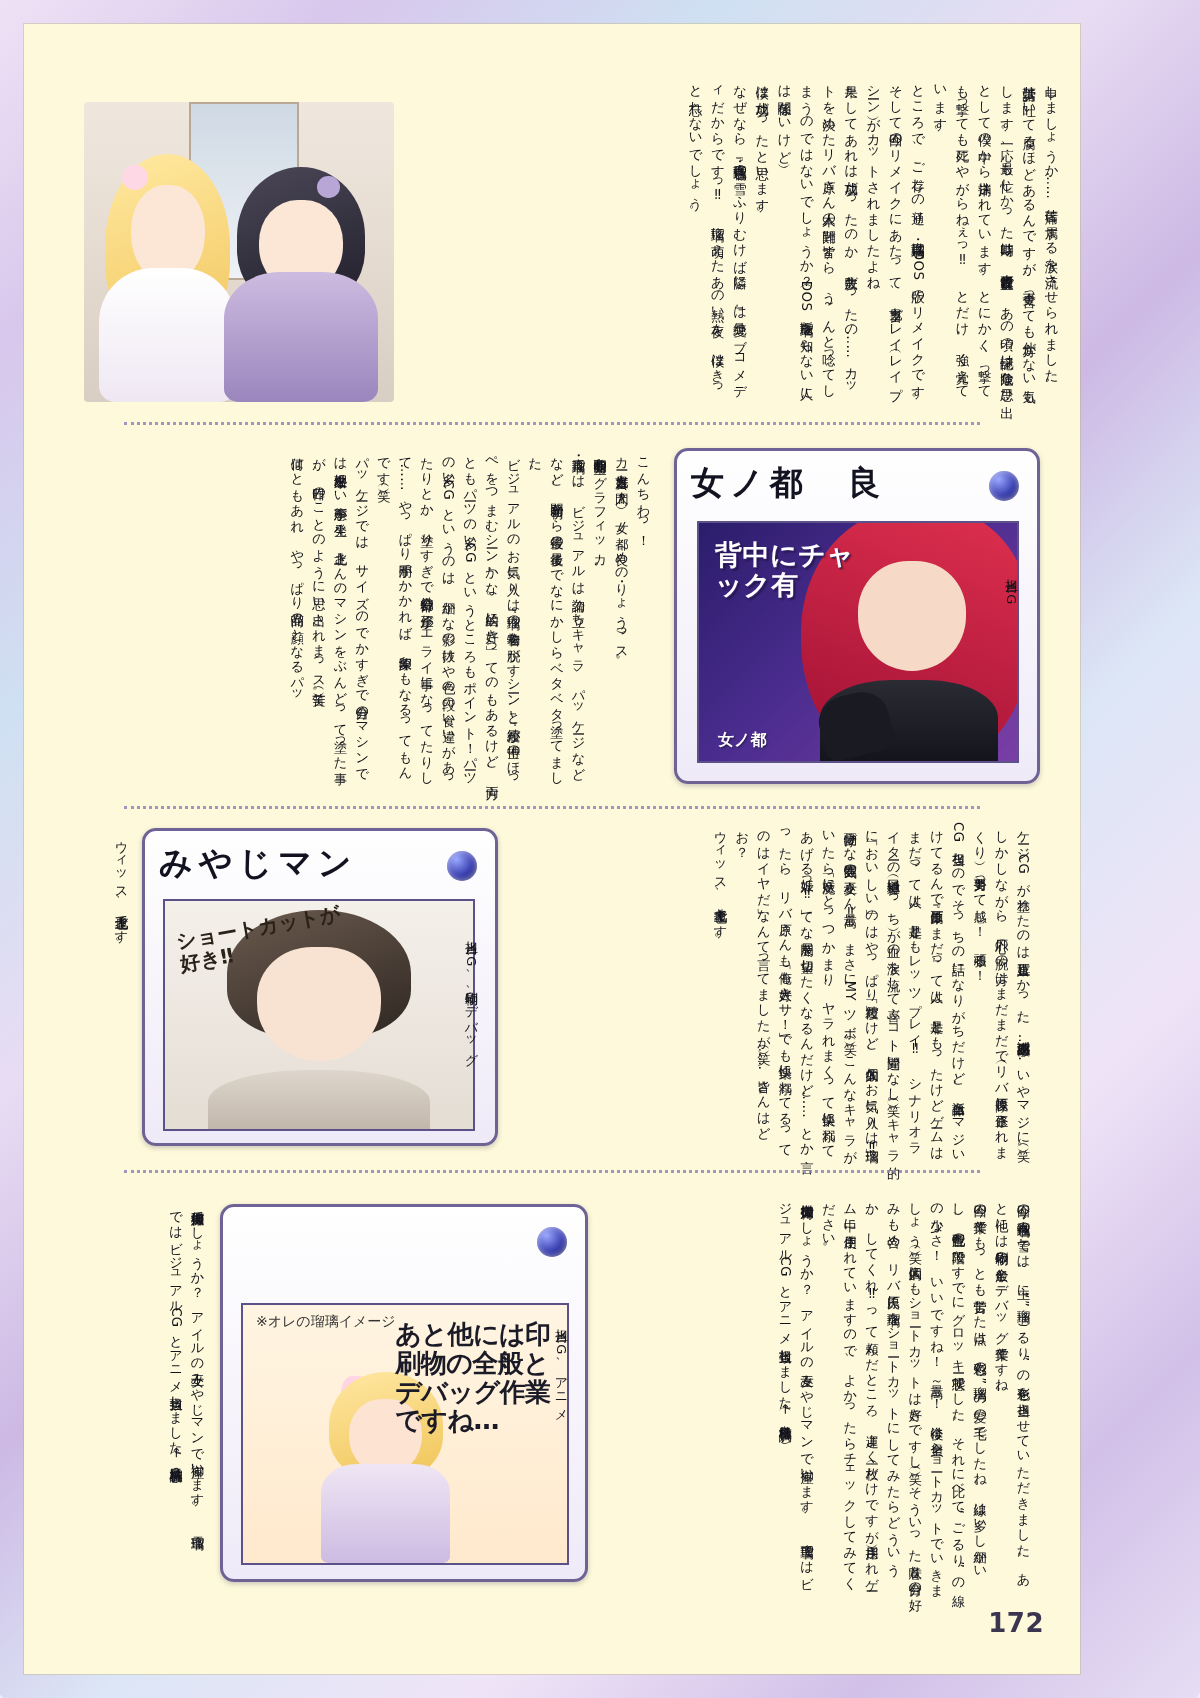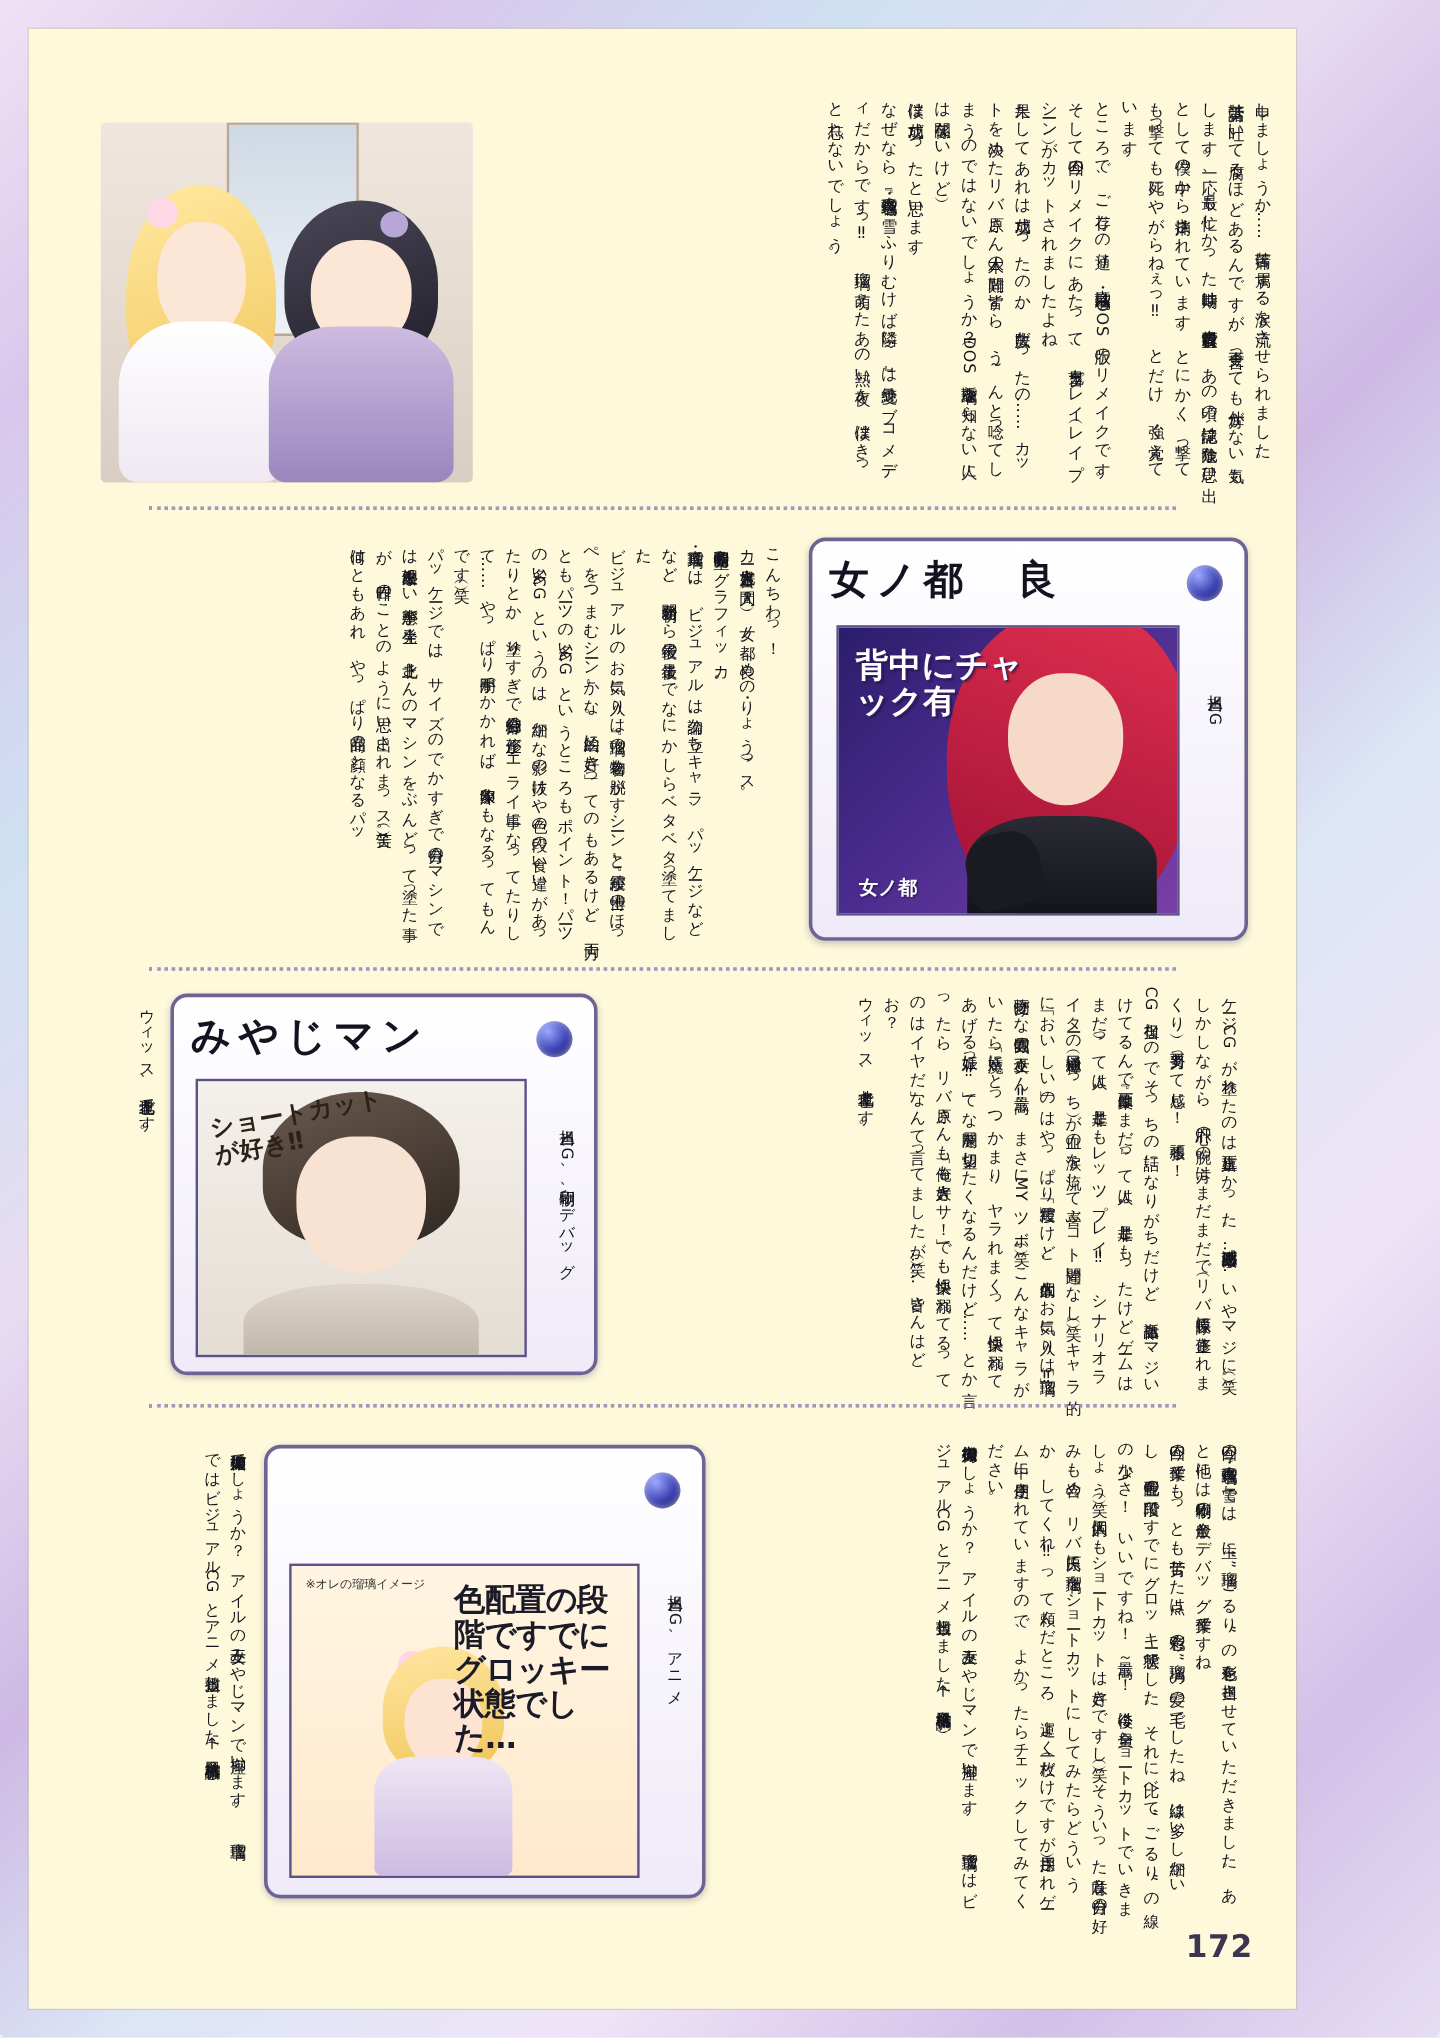"背中にチャック有" .nc-pic { padding-left: none -> 36px }
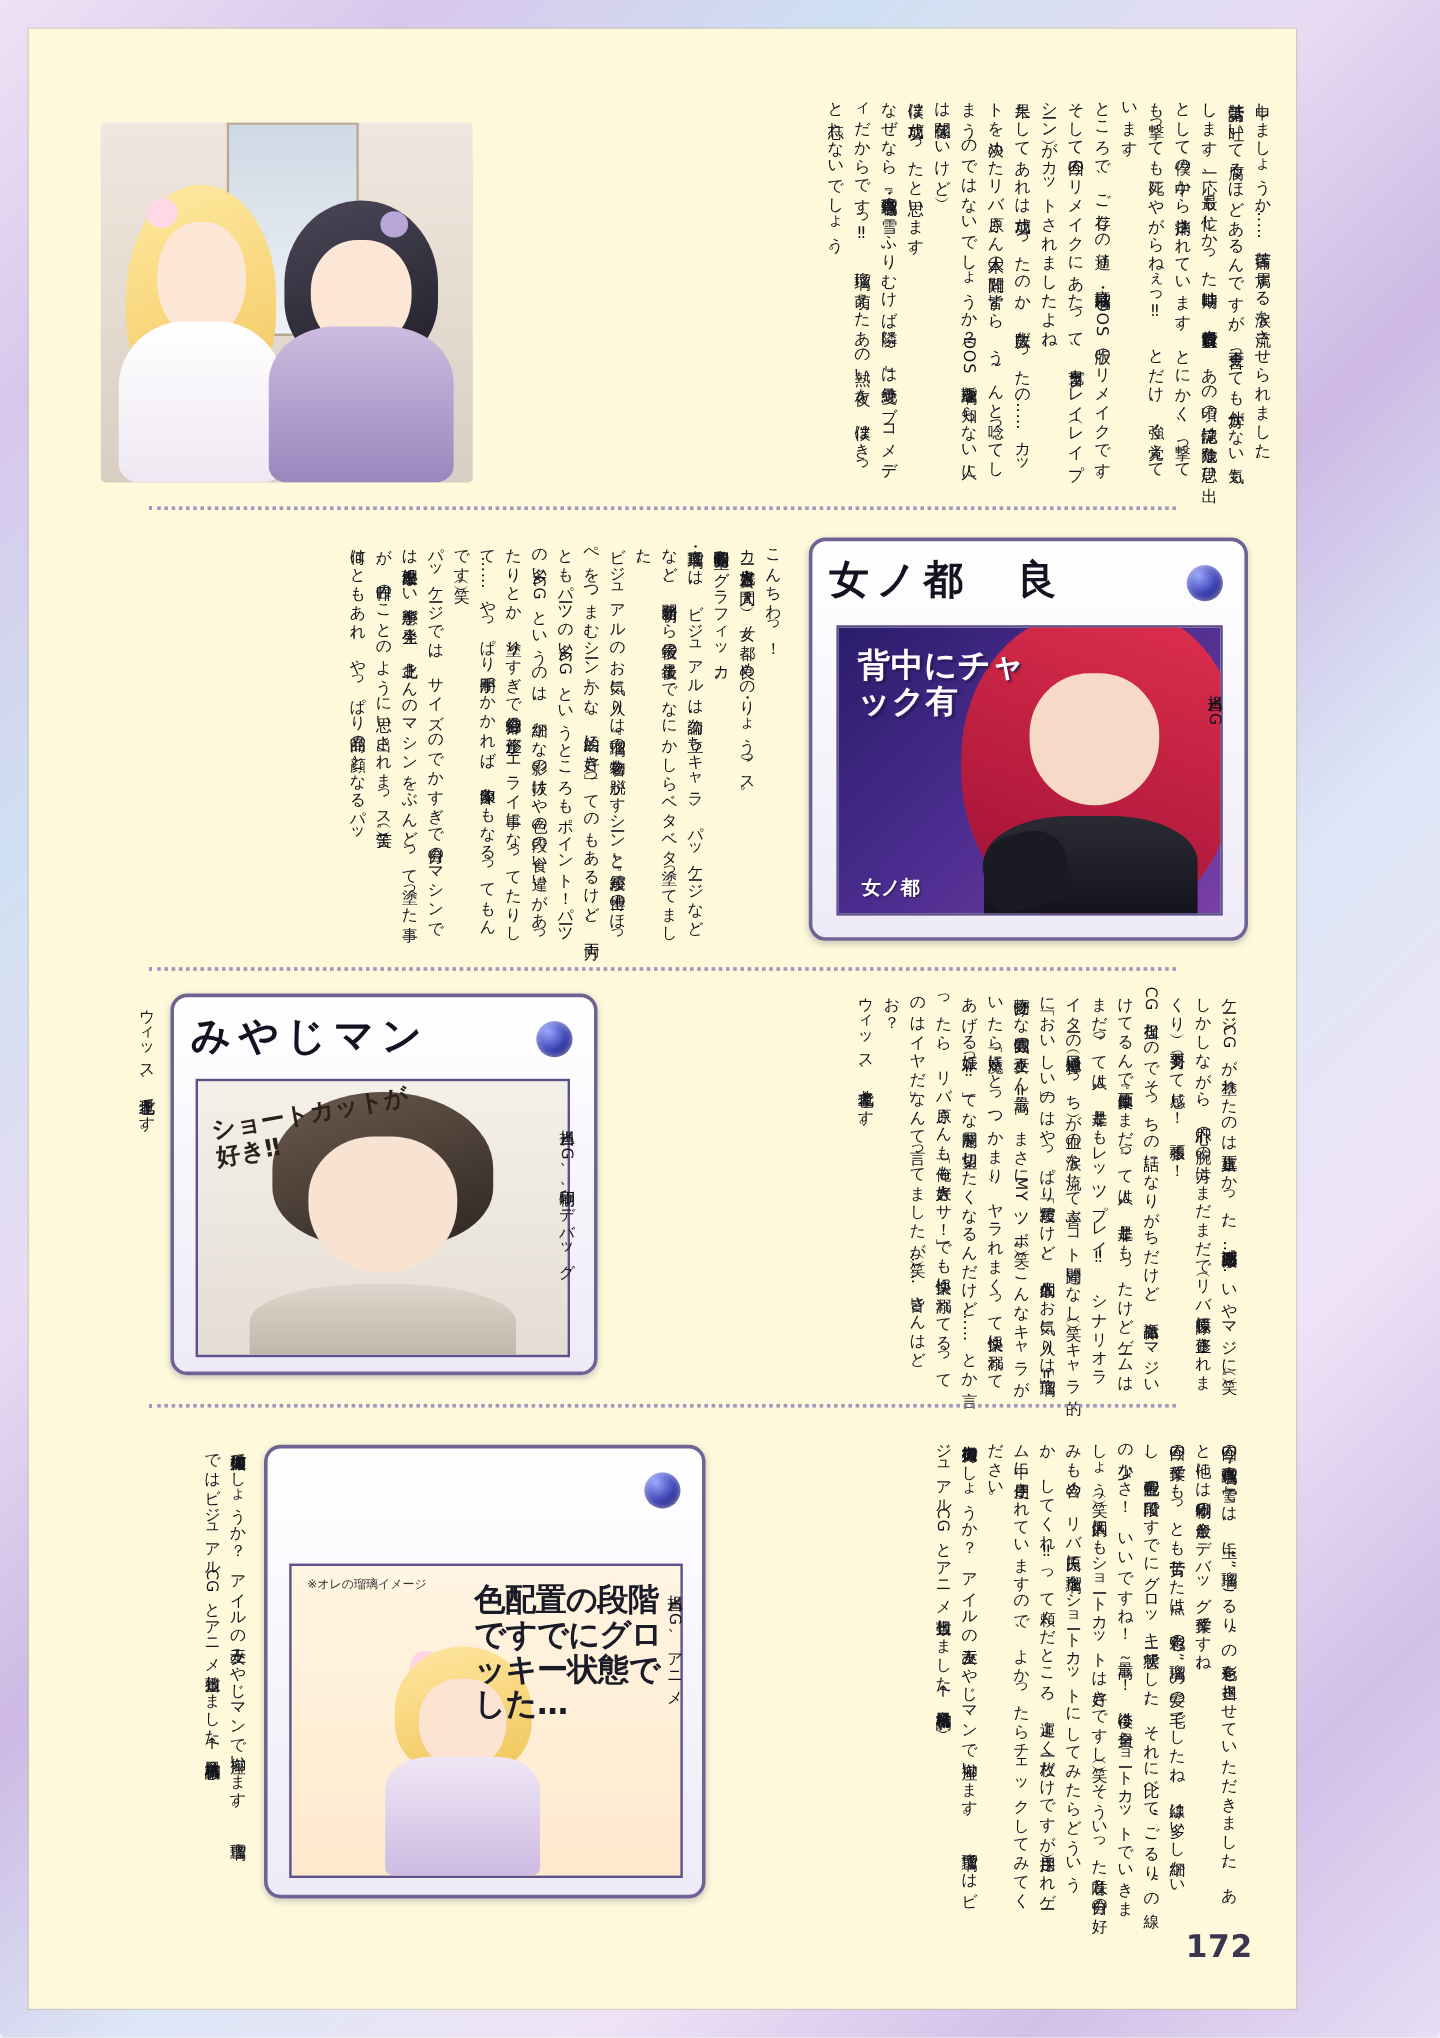"※オレの瑠璃イメージ" .m-note { font-size: 10px -> 14px }
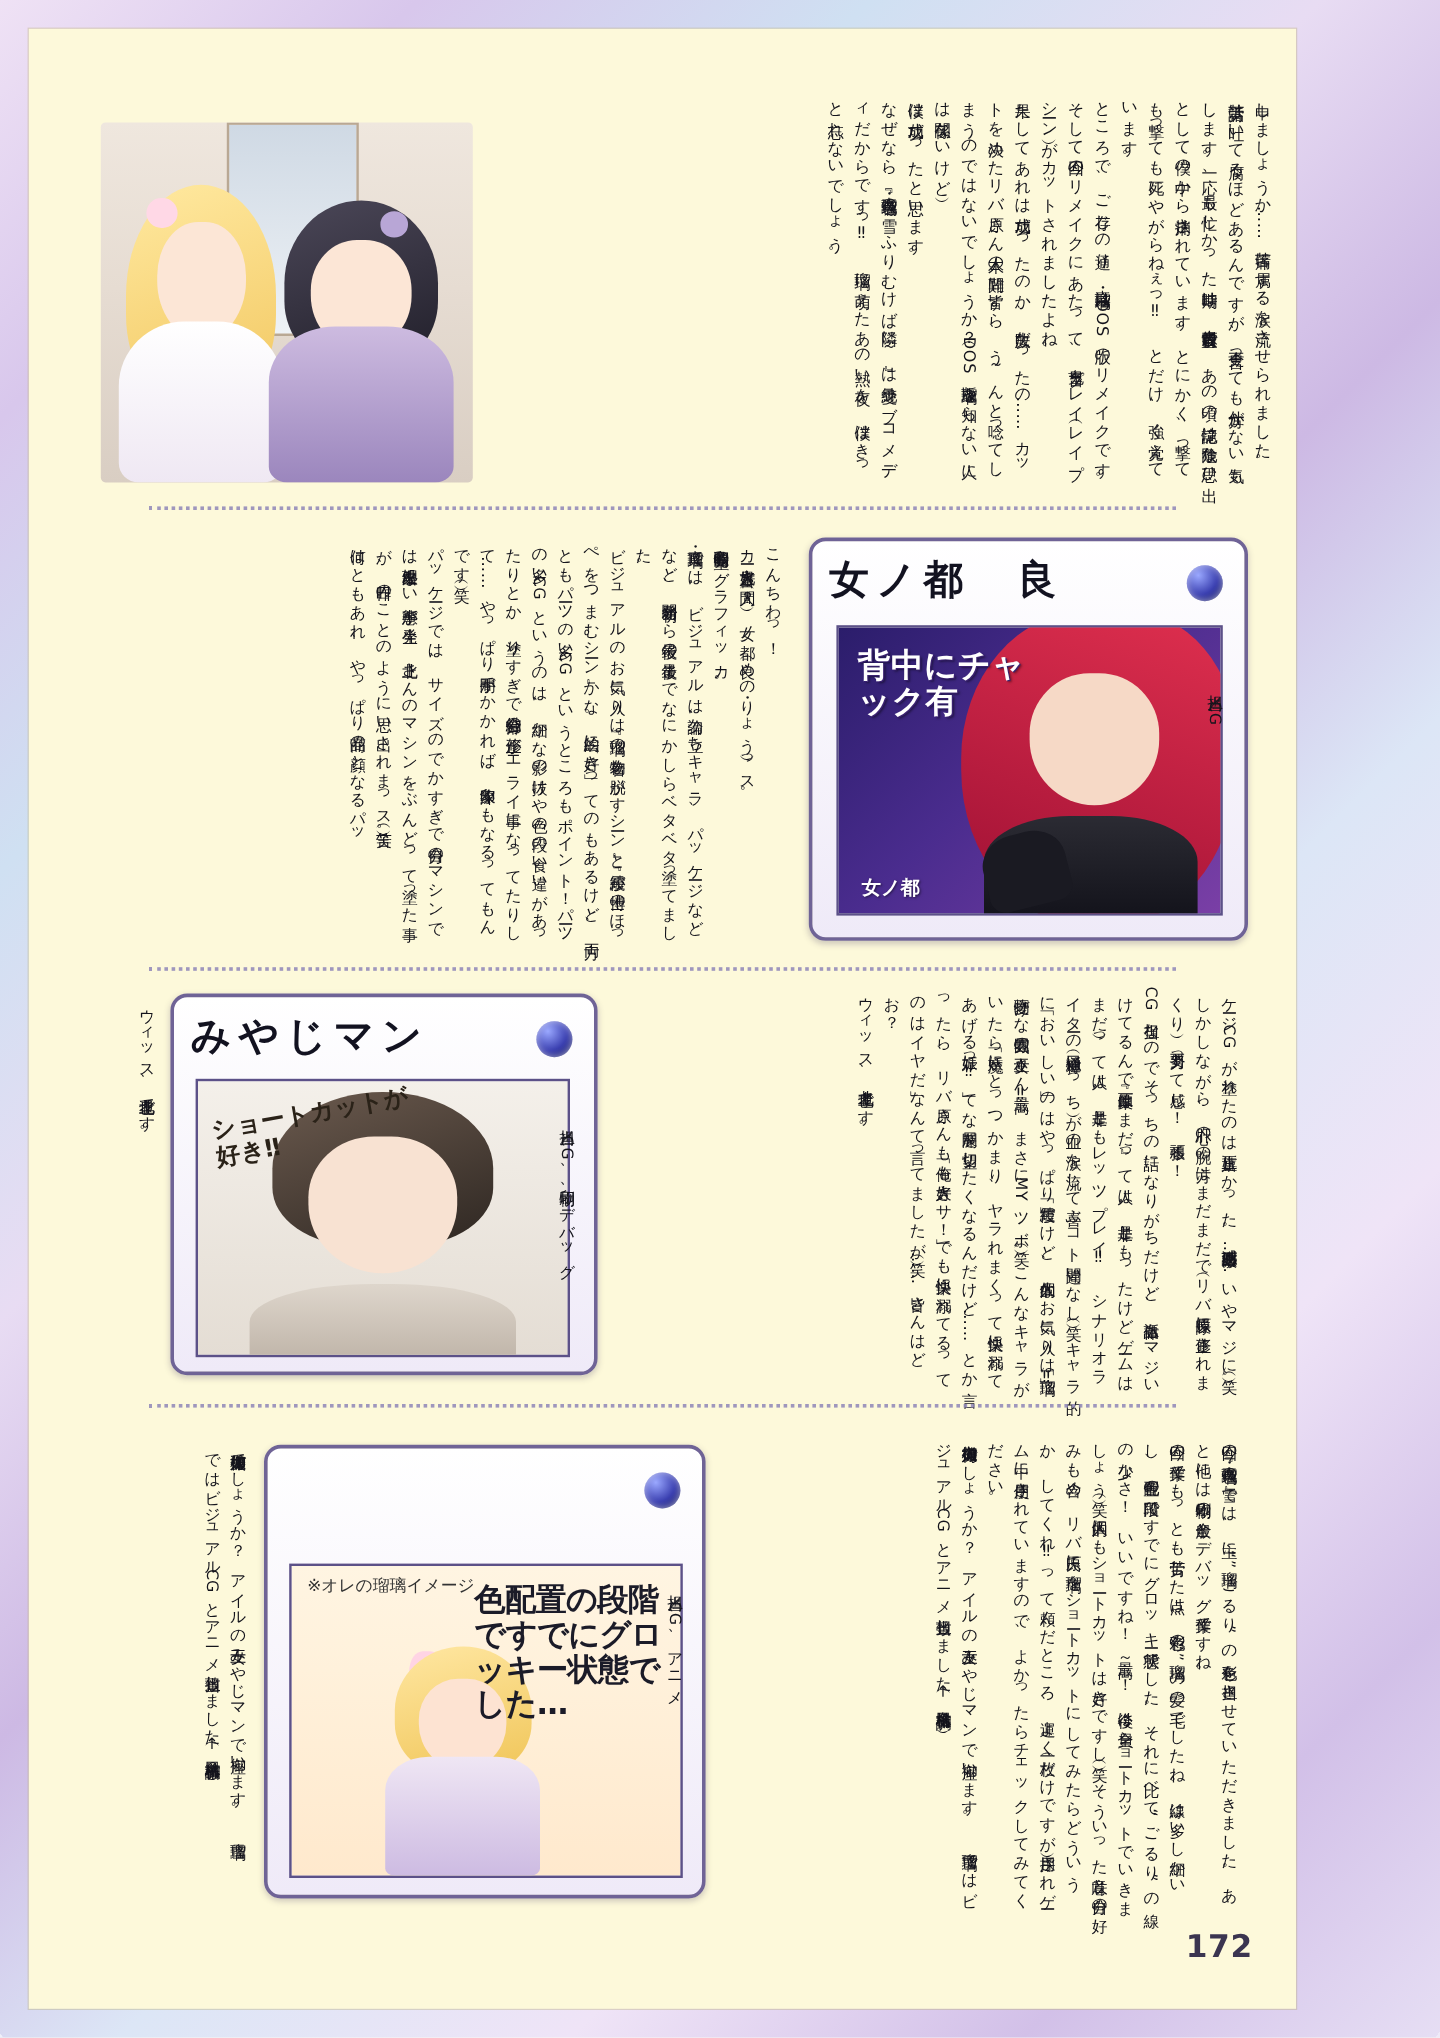"色配置の段階ですでにグロッキー状態でした…" div.m-bigtext { text: 色配置の段階ですでにグロッキー状態でした -> あと他には印刷物の全般とデバッグ作業ですね }
